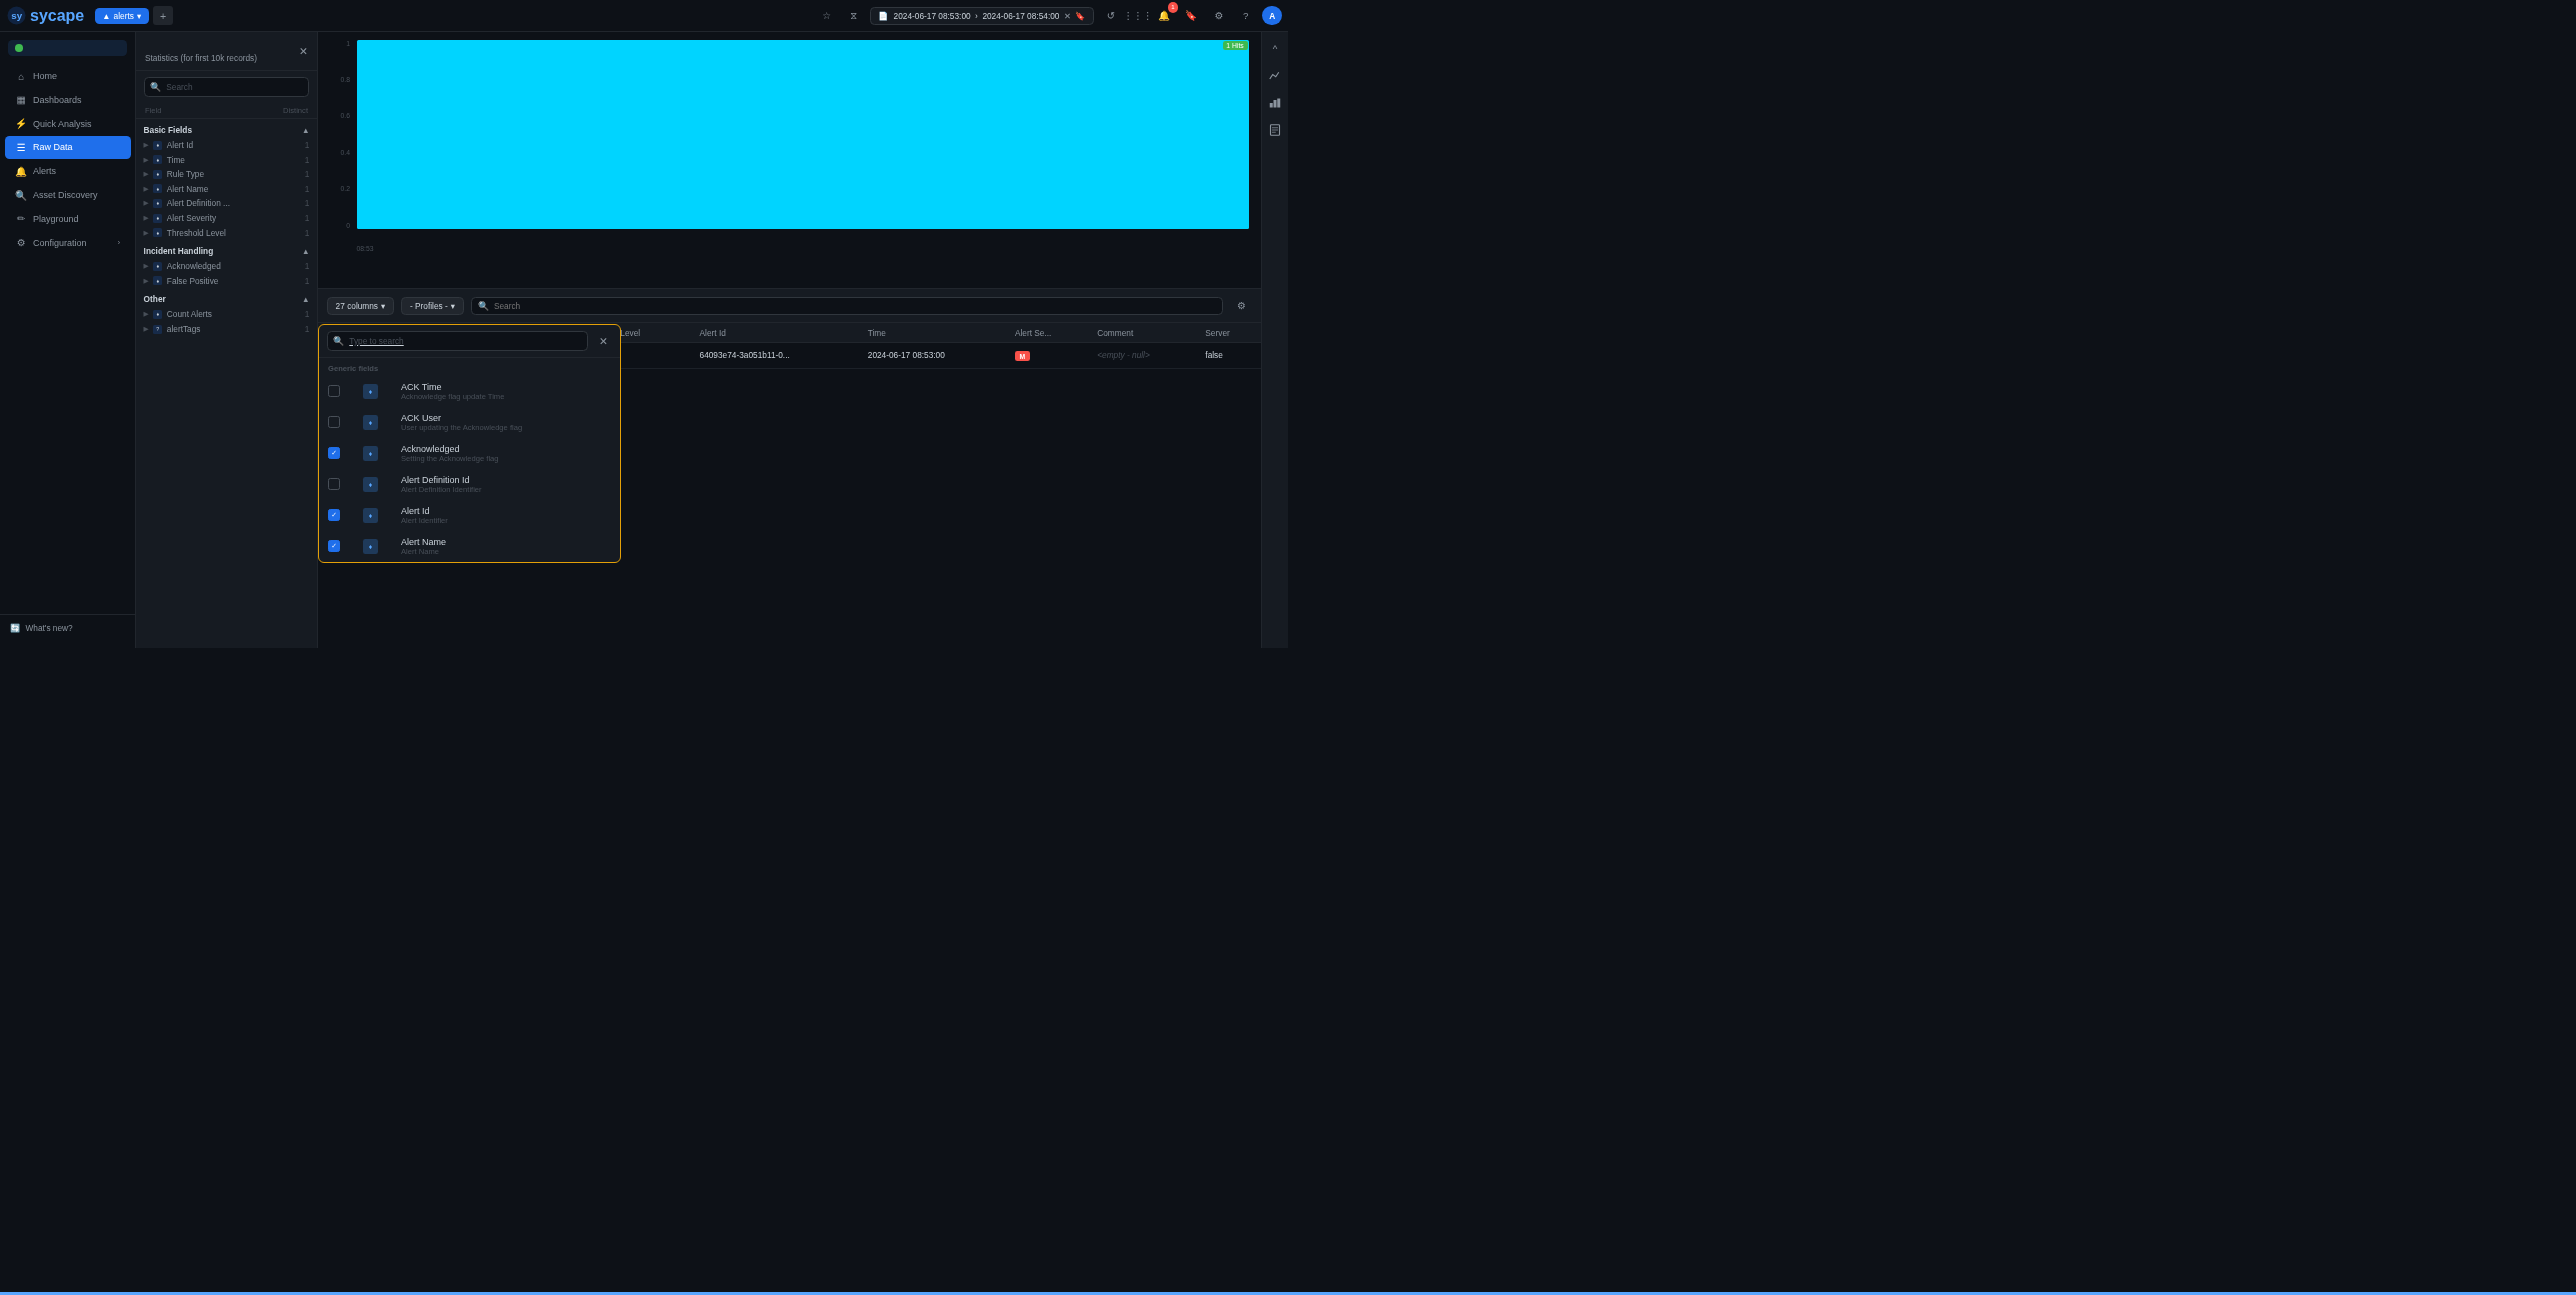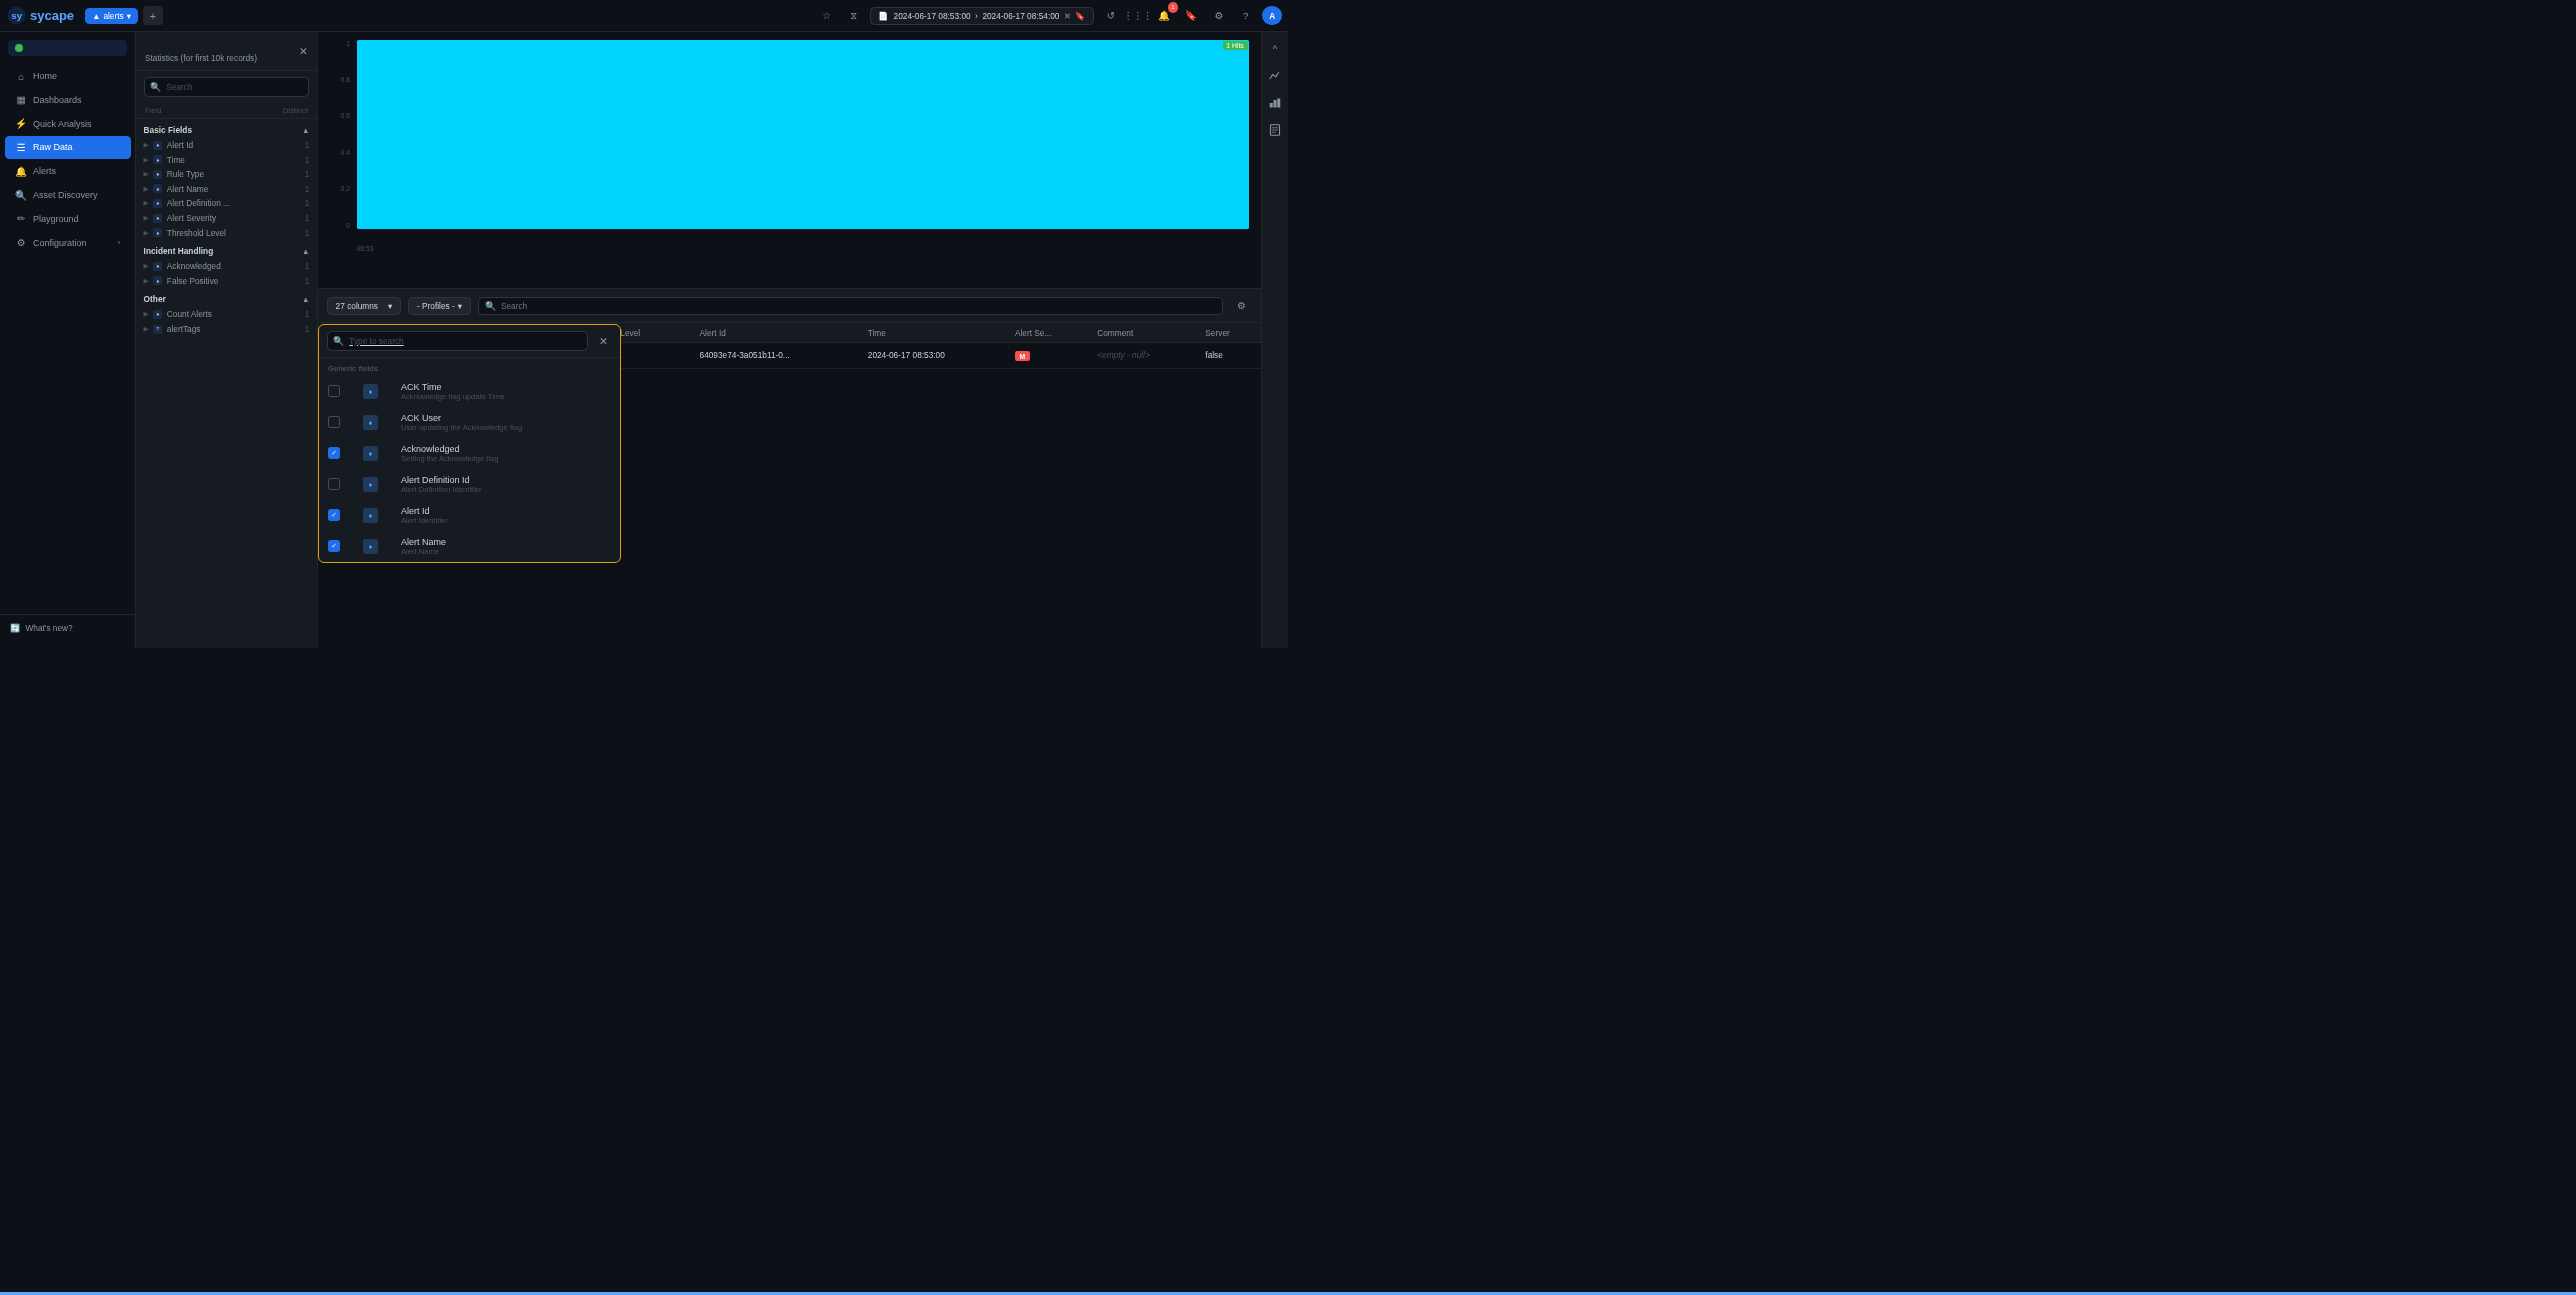"sycape" .logo-text { font-size: 13px -> 16px }
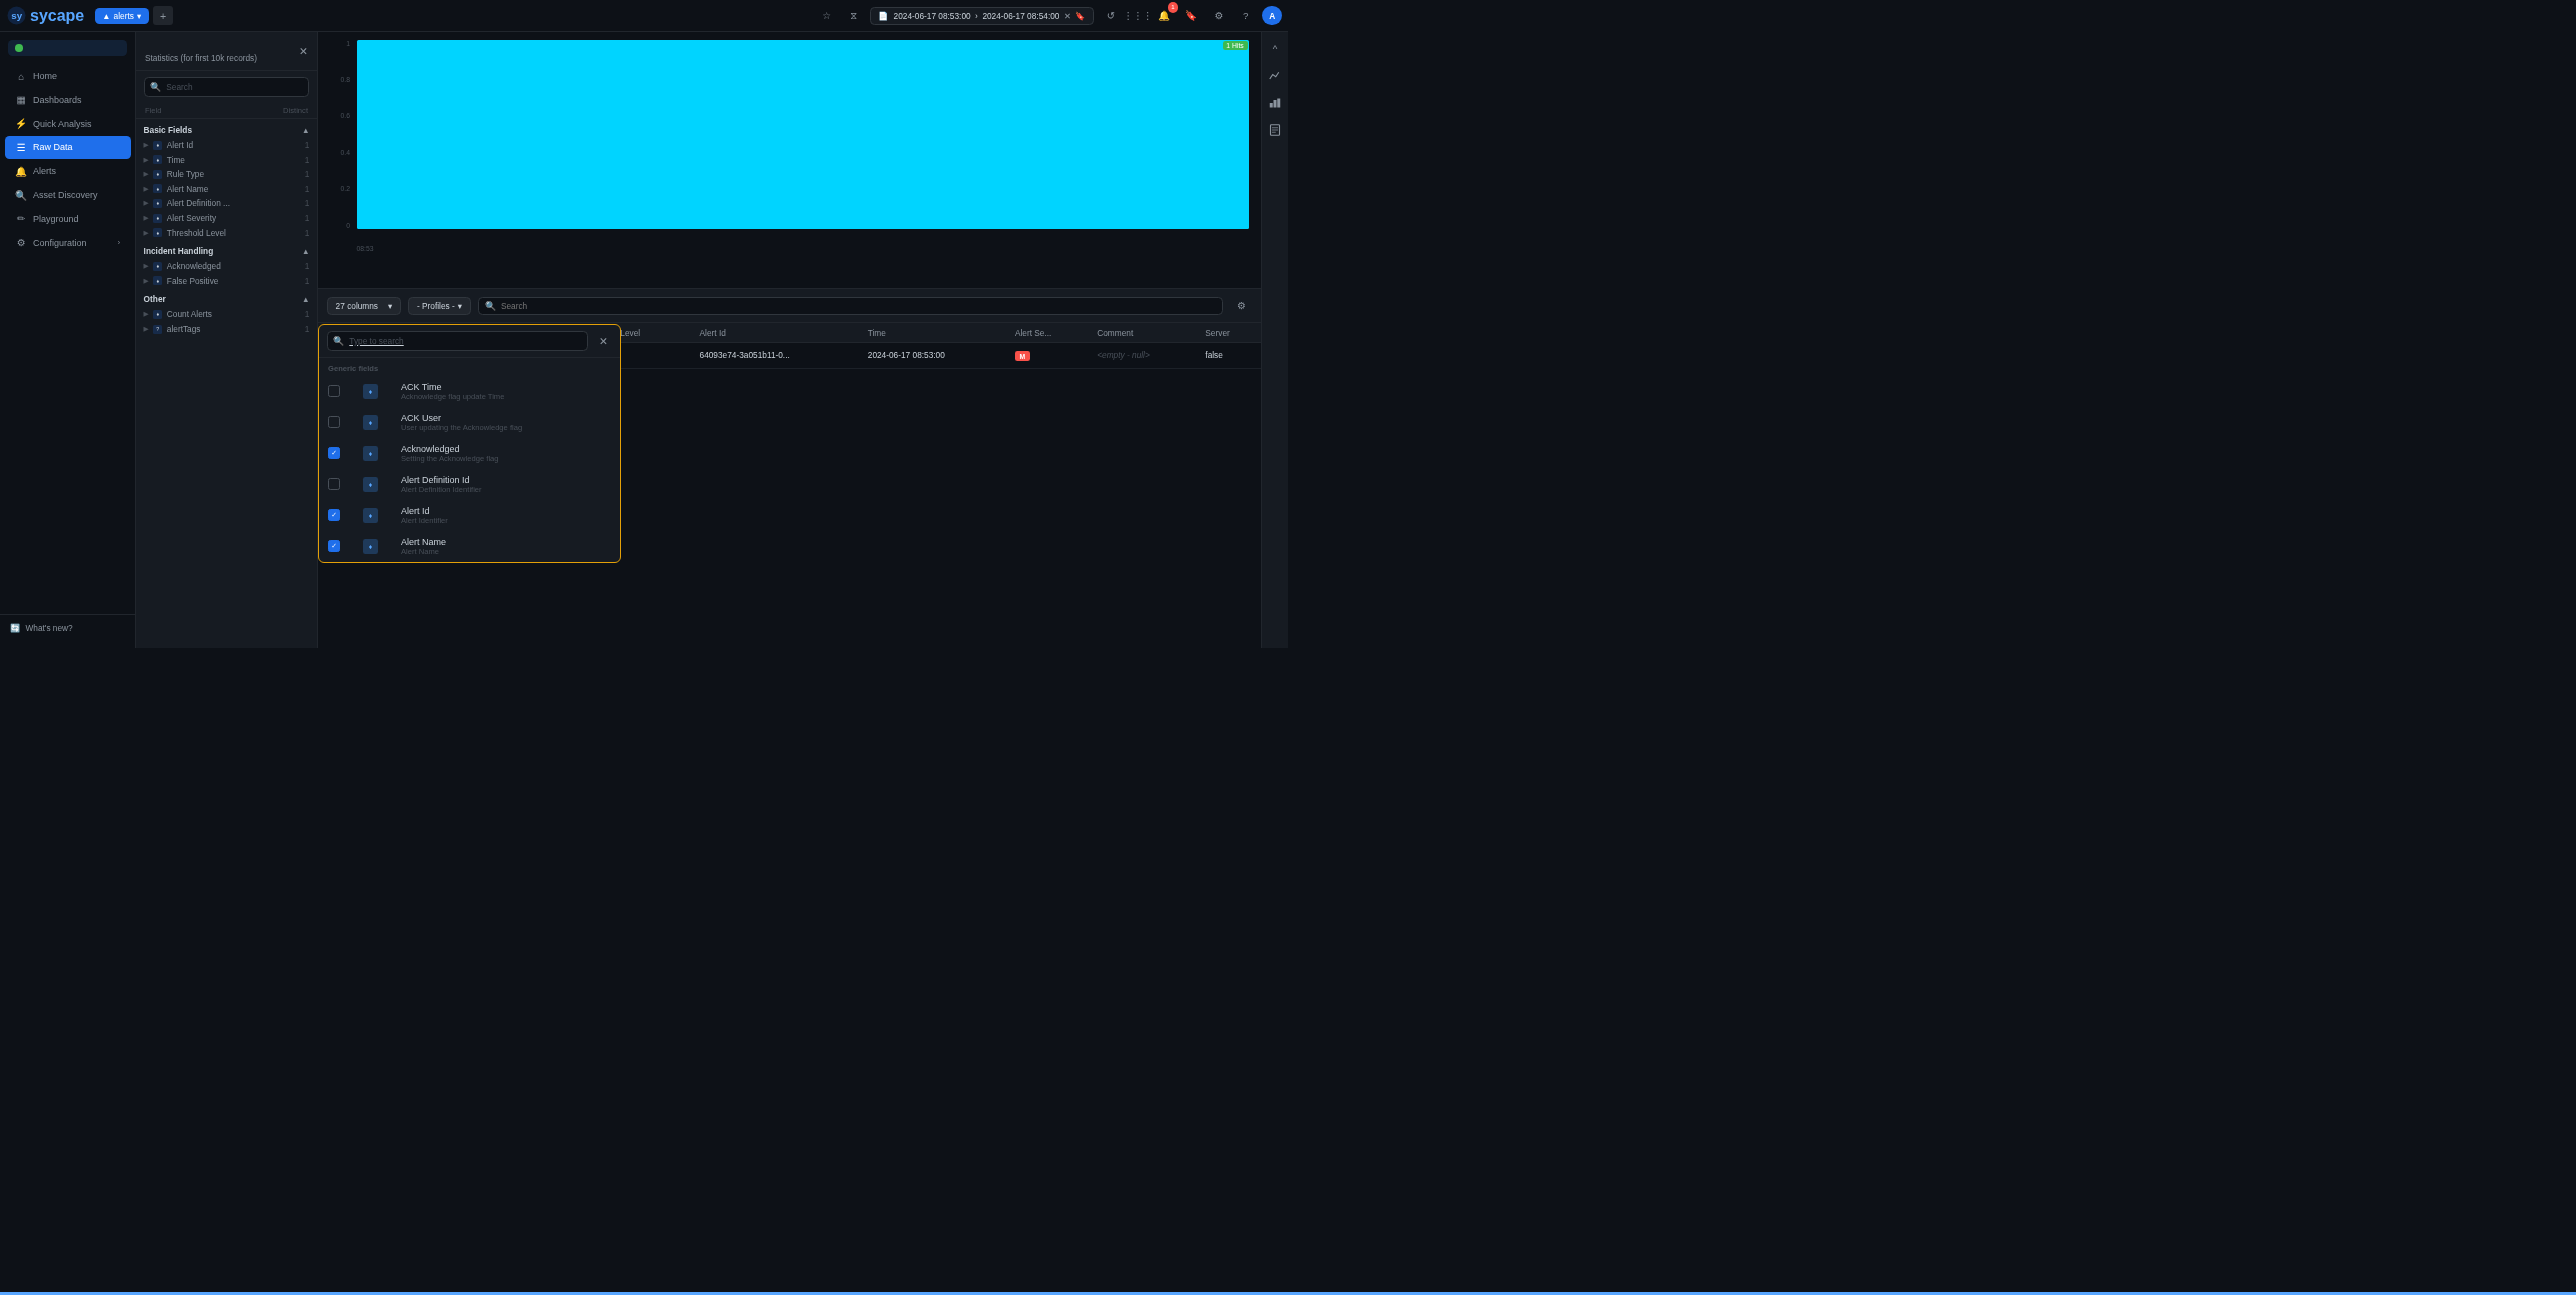"27 columns" .columns-btn { gap: 10px -> 3px }
